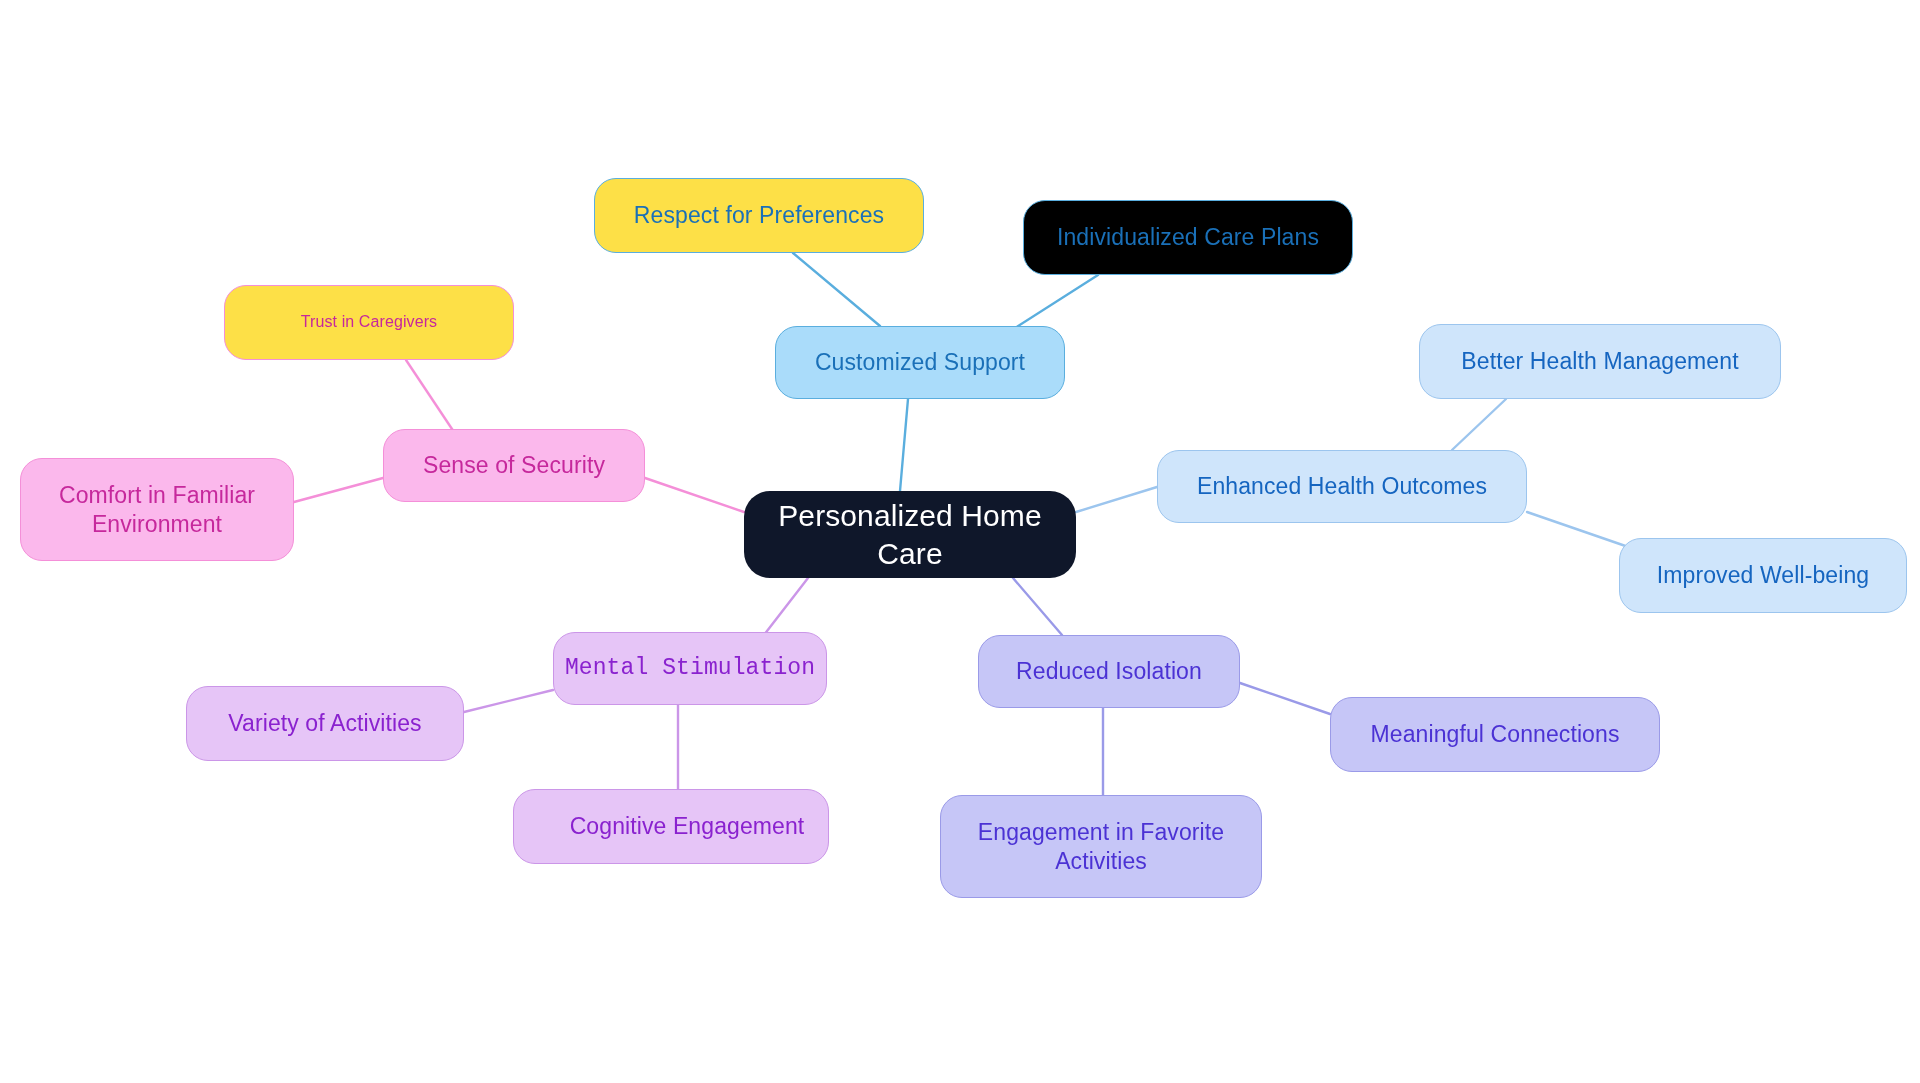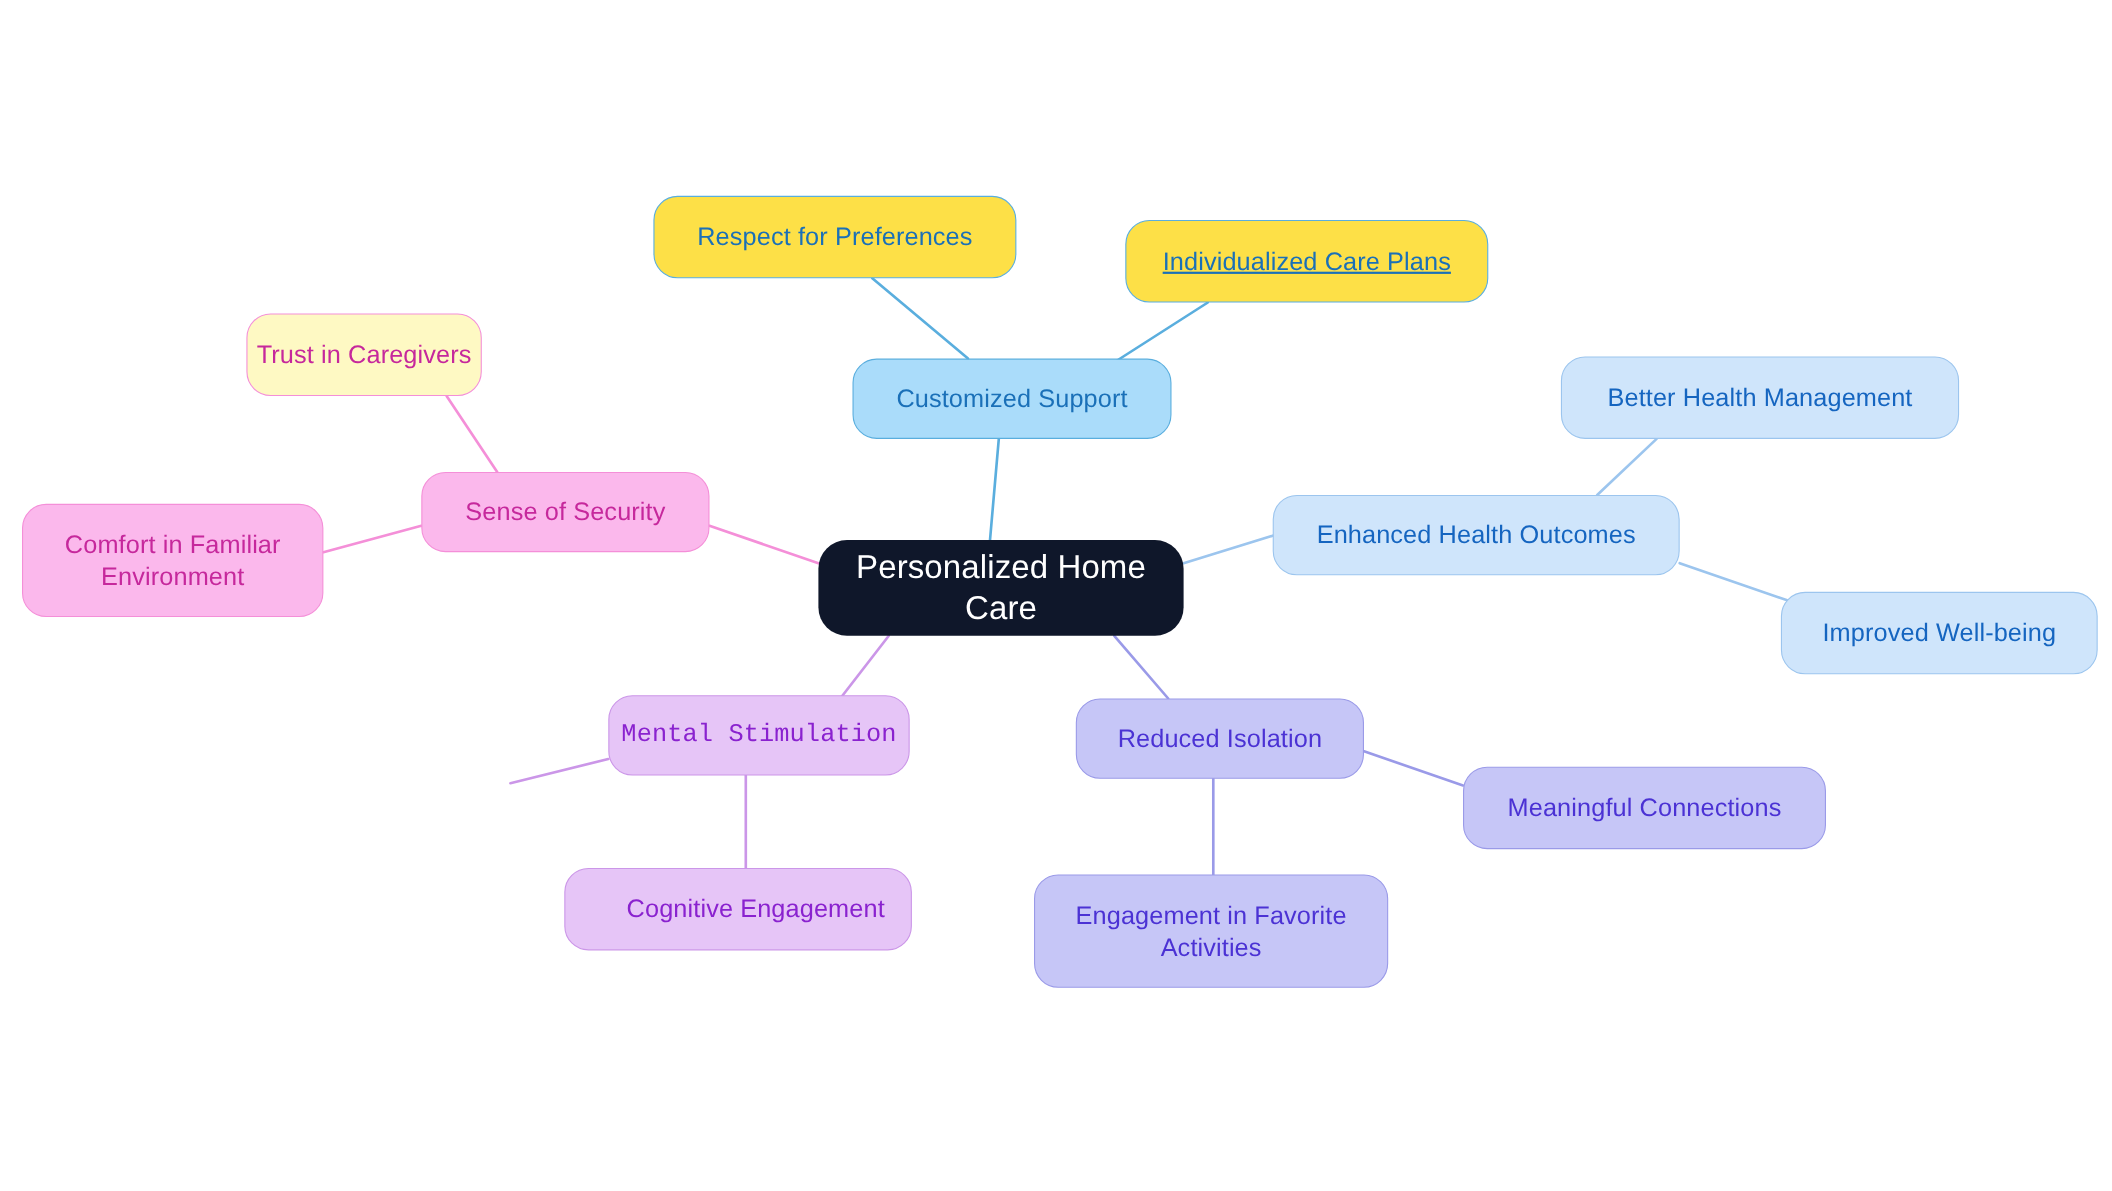"Individualized Care Plans" div.node { background: #fde047 -> #000000; text-decoration: underline -> none }
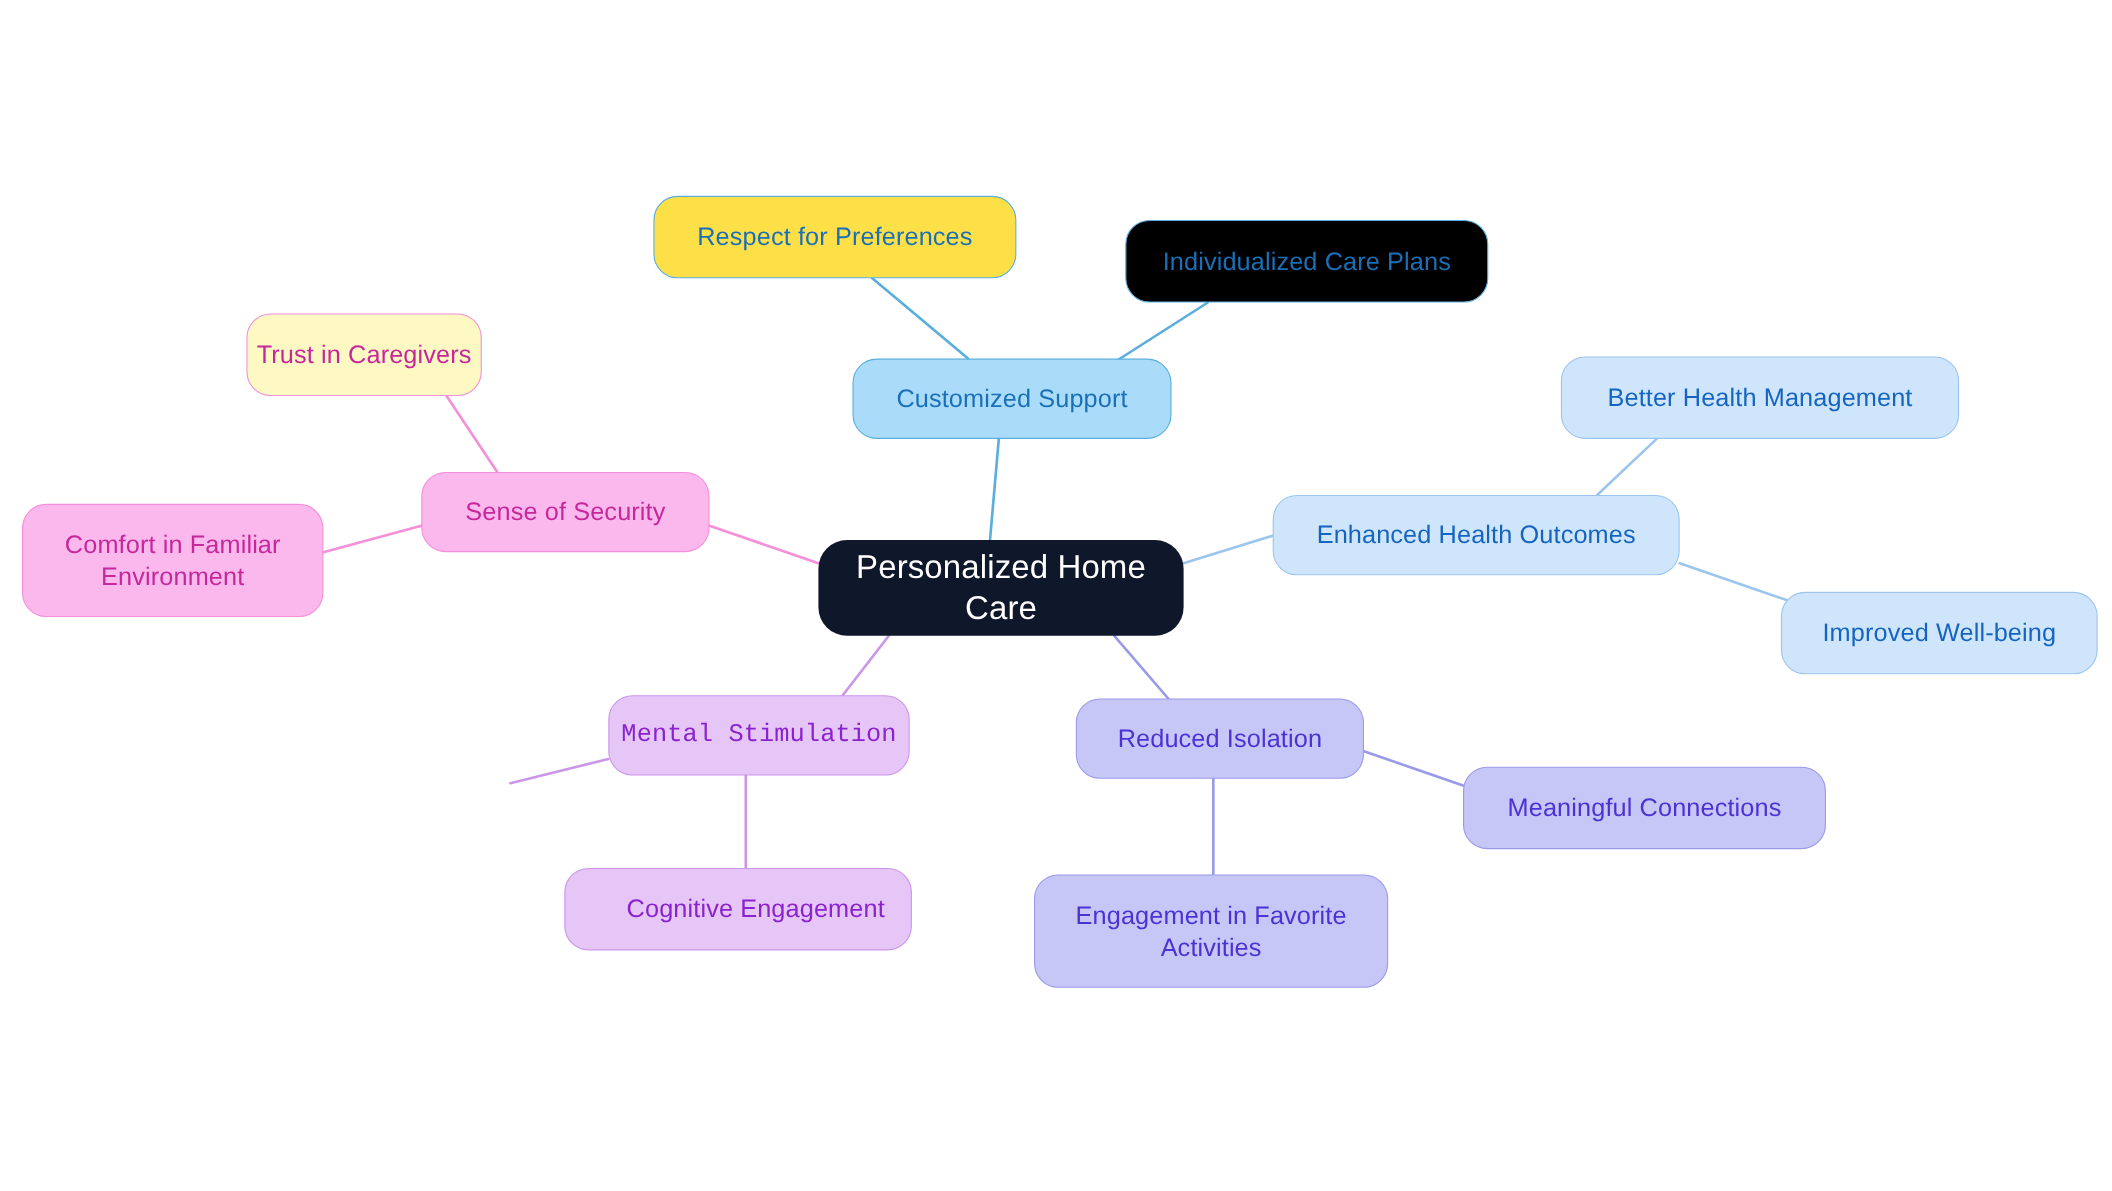"Trust in Caregivers" div.node { background: #fef9c3 -> #fde047; font-size: 23px -> 16px; width: 214px -> 290px }
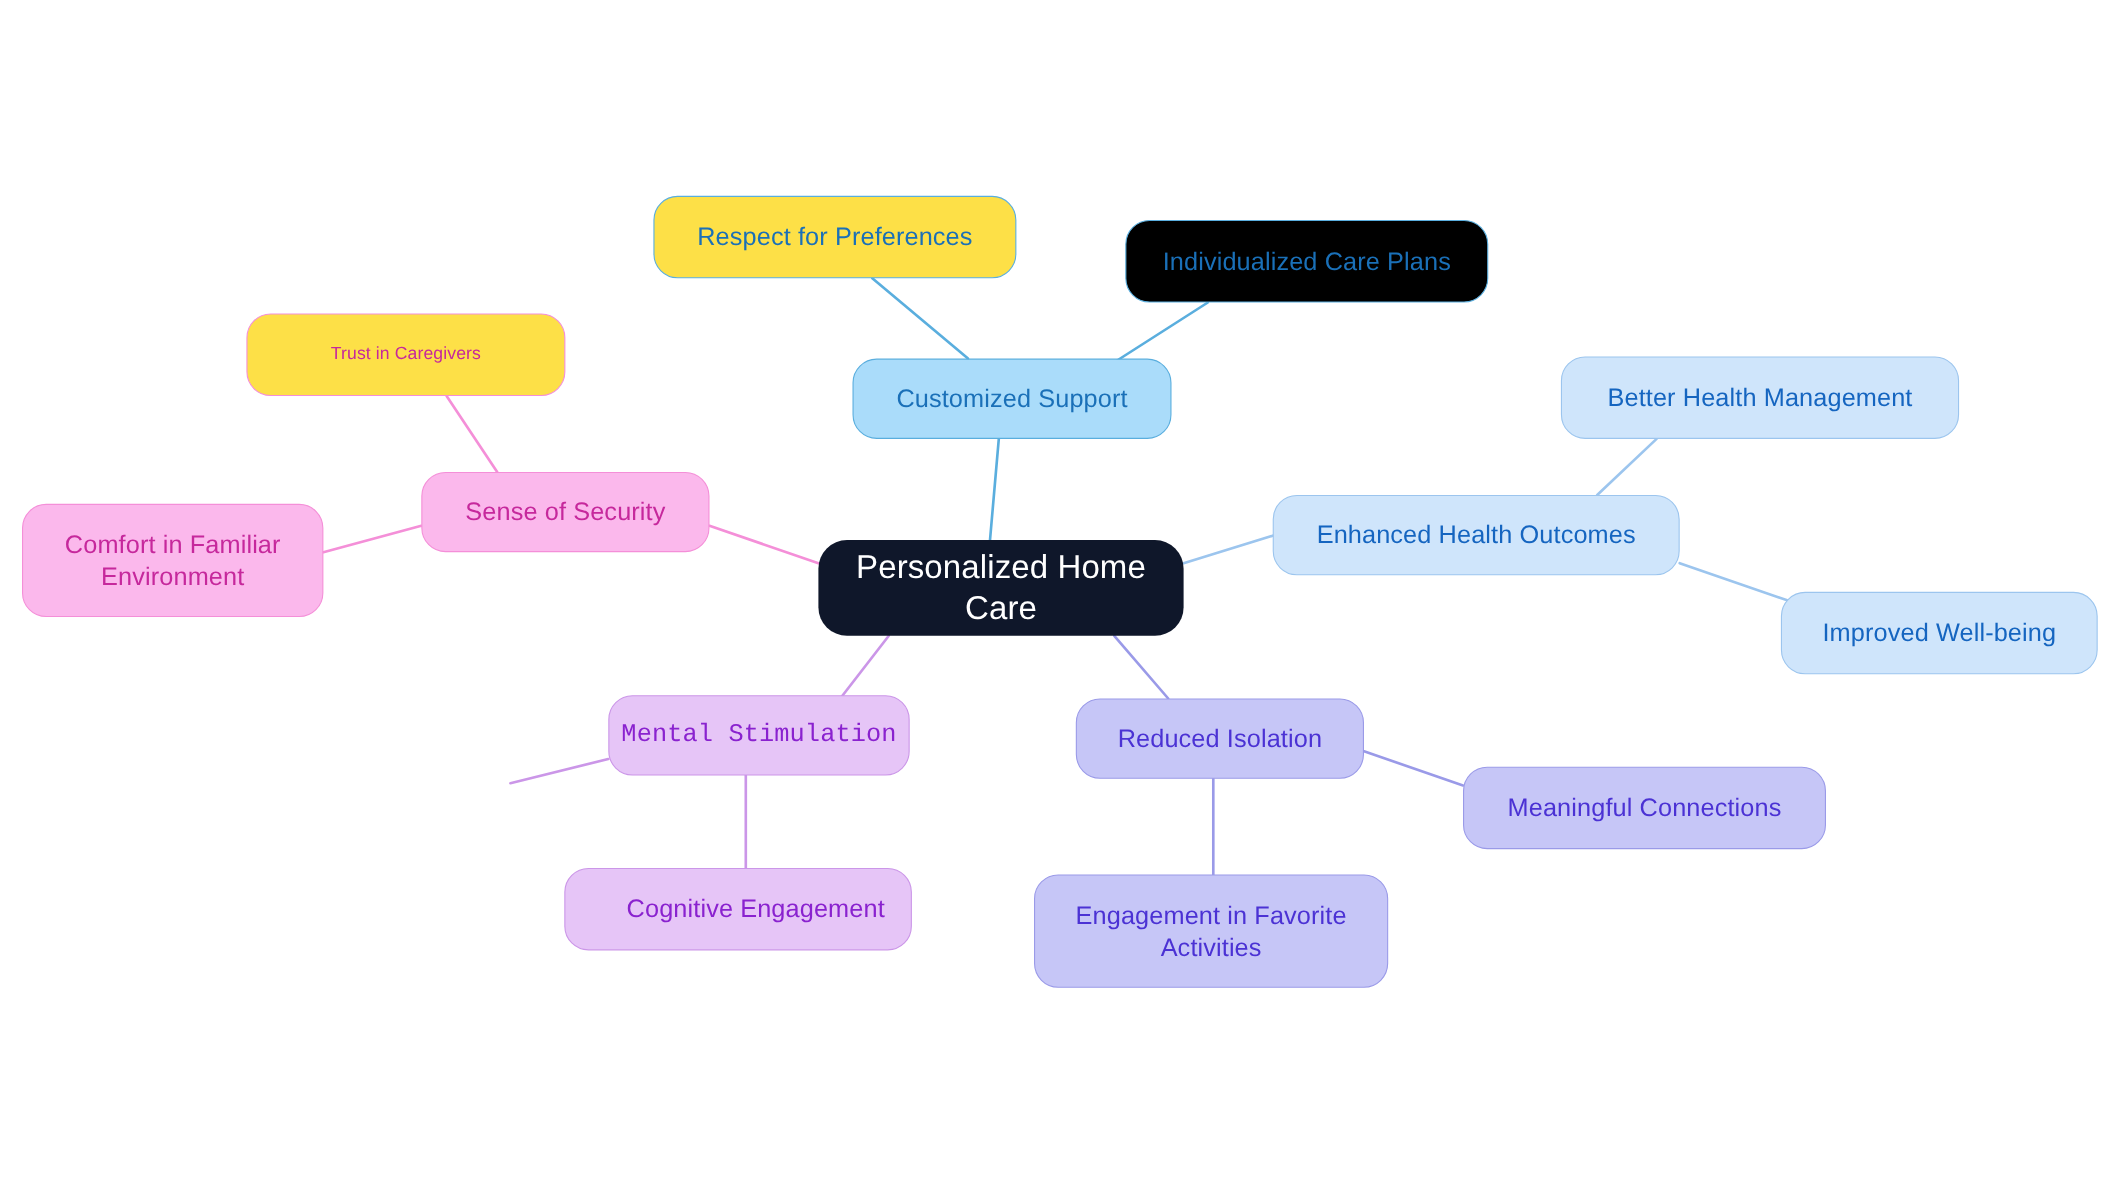"Variety of Activities" div.node { html: none -> <div><span>Variety of Activities</span></div> }
